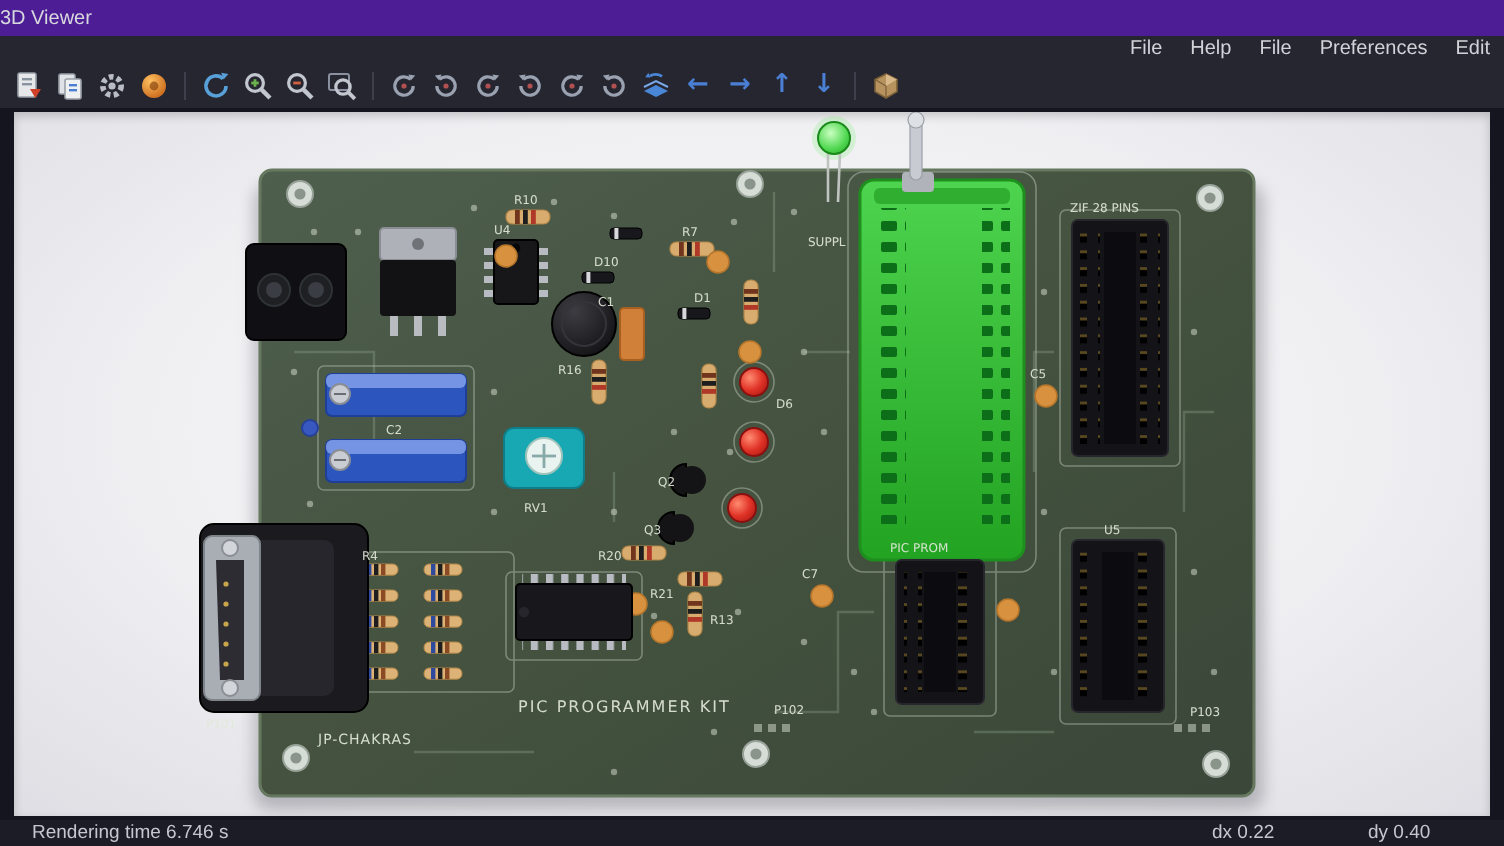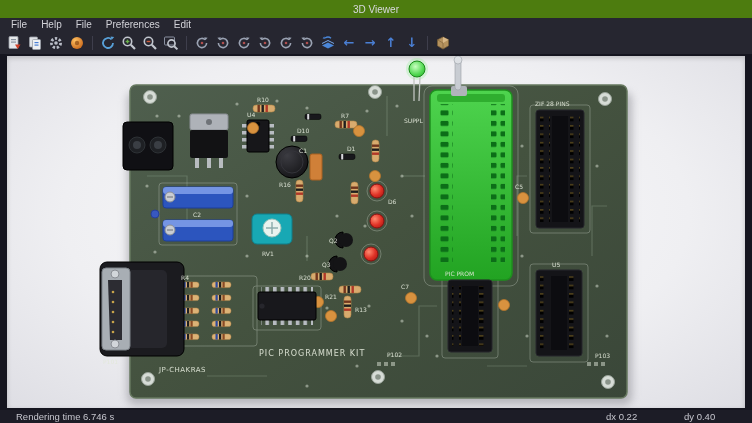"3D Viewer" .titlebar { background: #4d7c0f -> #4c1d95; justify-content: center -> flex-start }
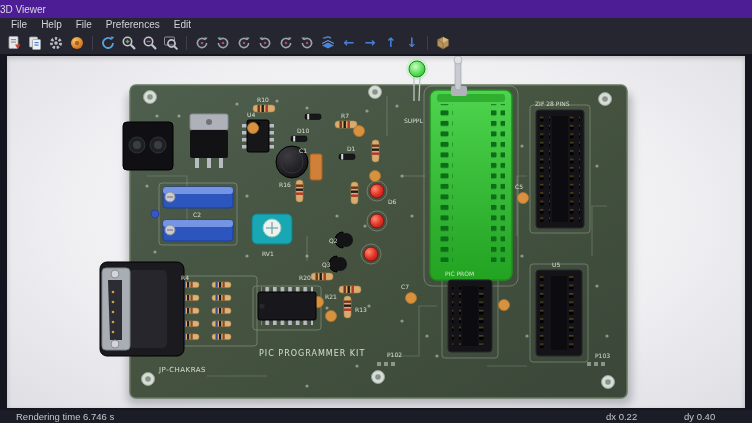"File" .menubar { justify-content: none -> flex-end }
